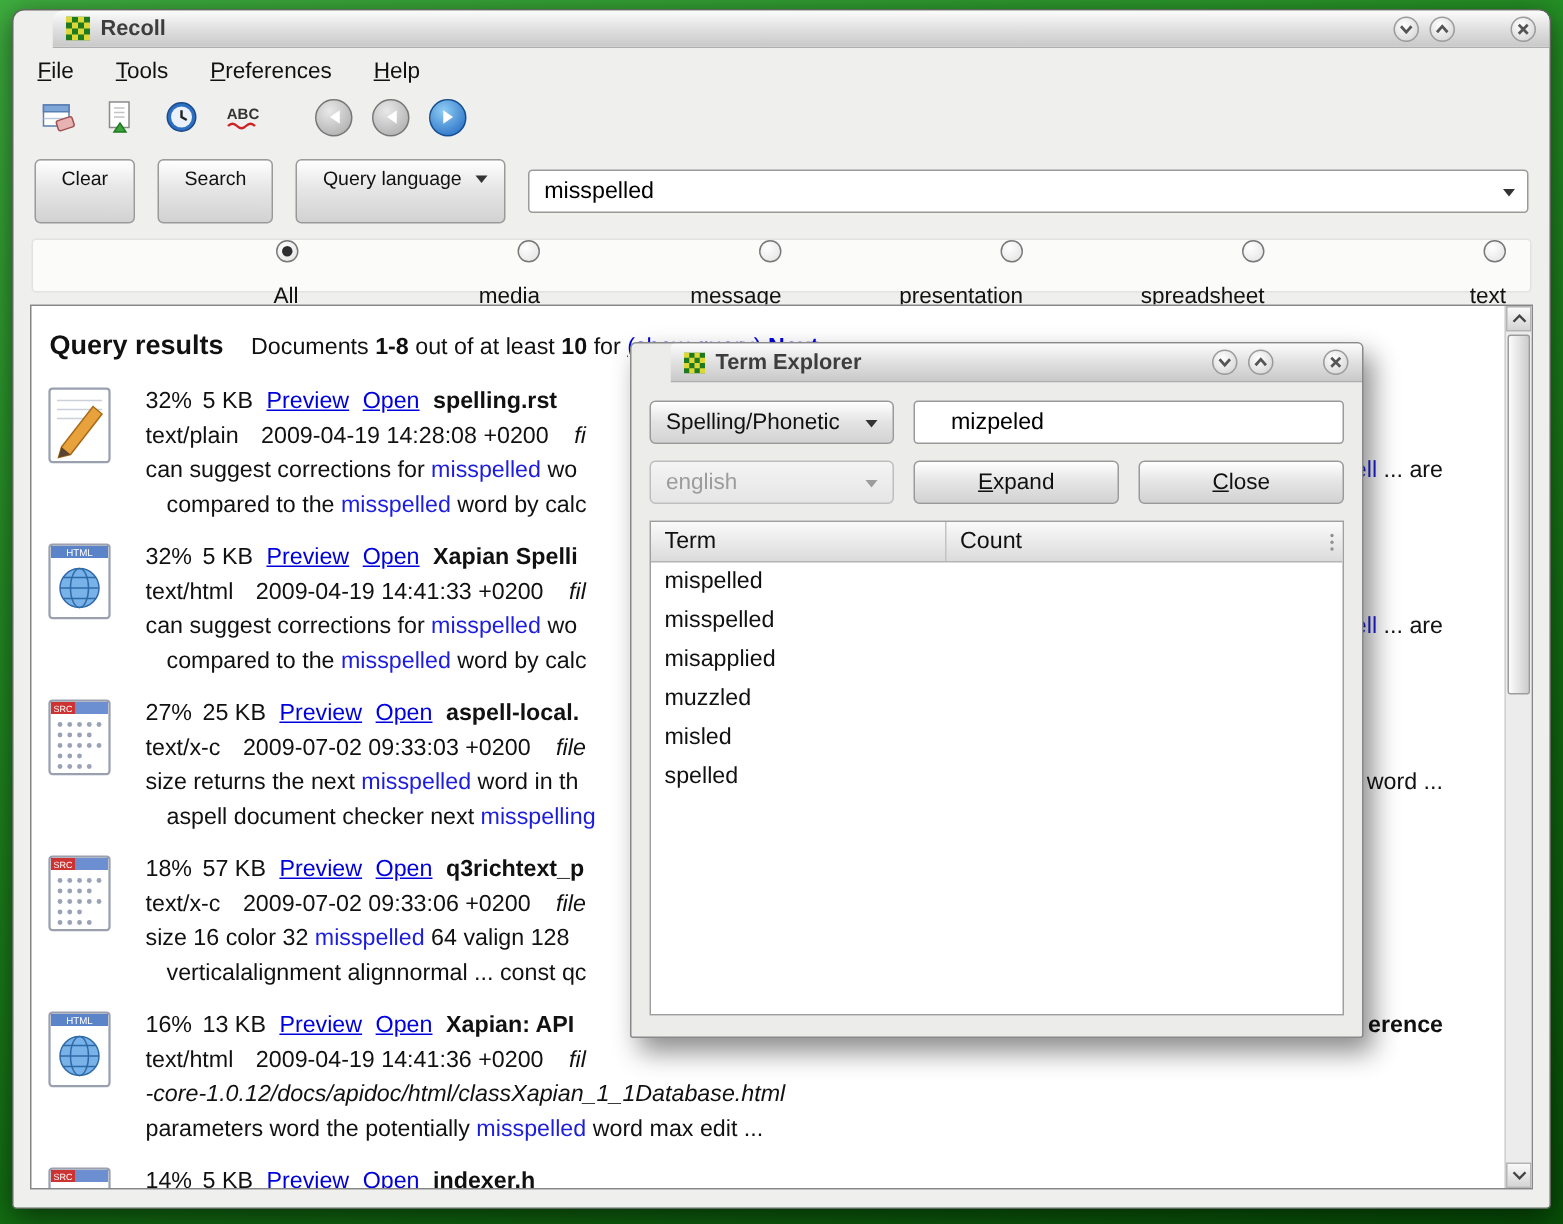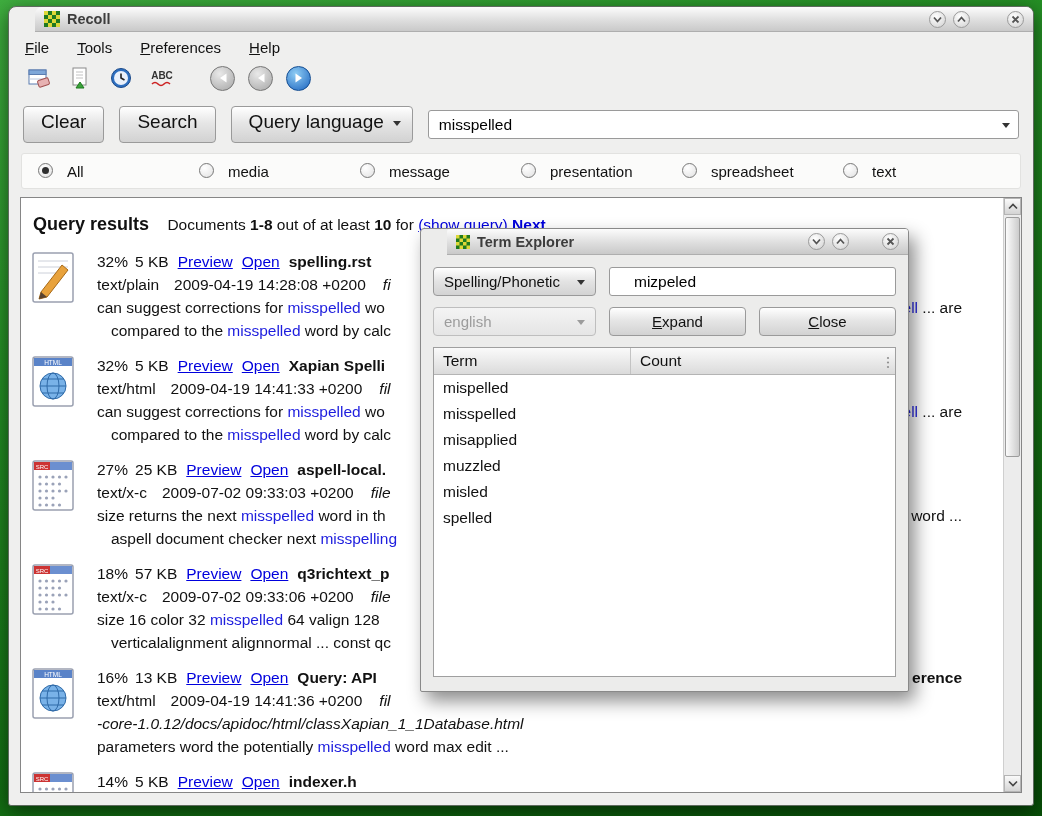"Clear" .btn { font-size: 19px -> 13px; padding: 4px 17px 9px -> 4px 17px 22px }
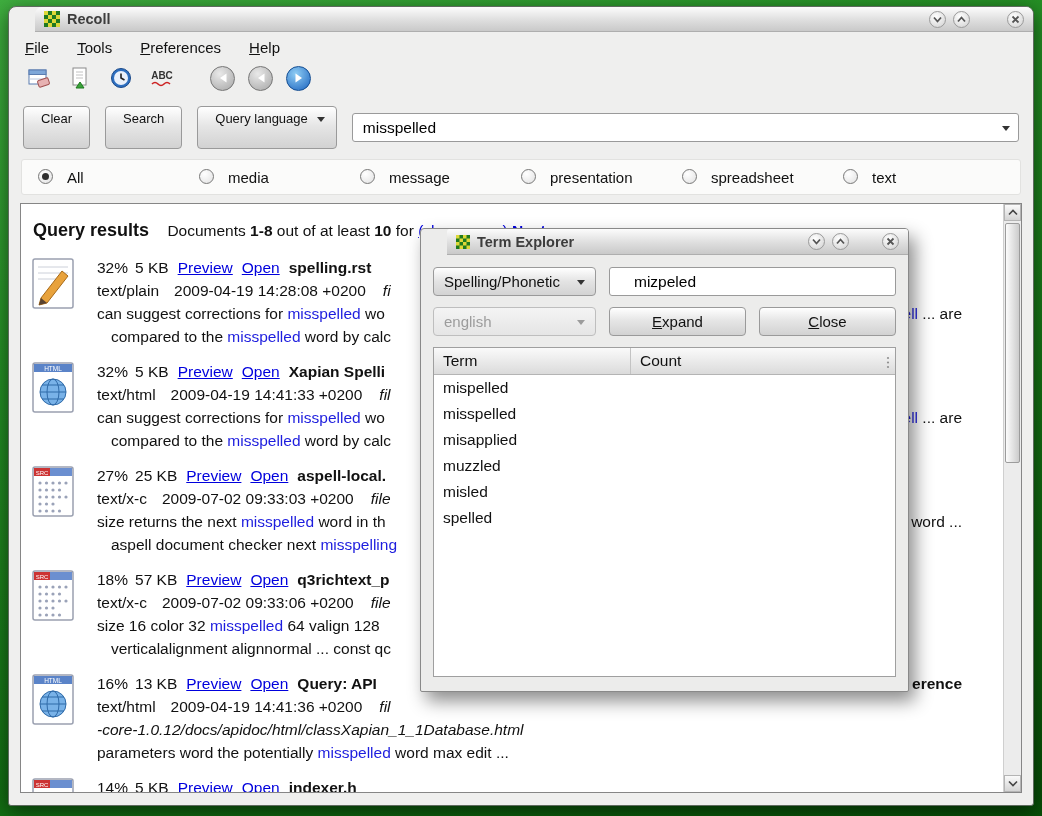"All" .filter { align-items: flex-start -> flex-end; flex-direction: none -> column }
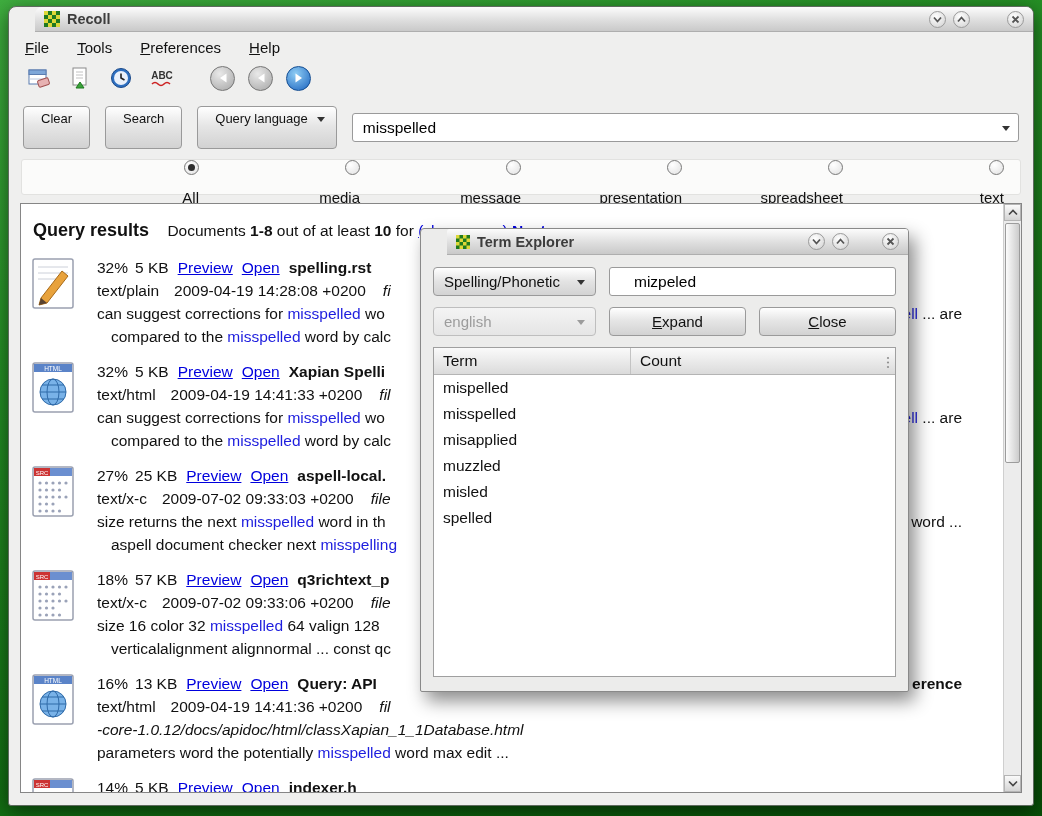"Query: API" span.rtitle { text: Query -> Xapian }
